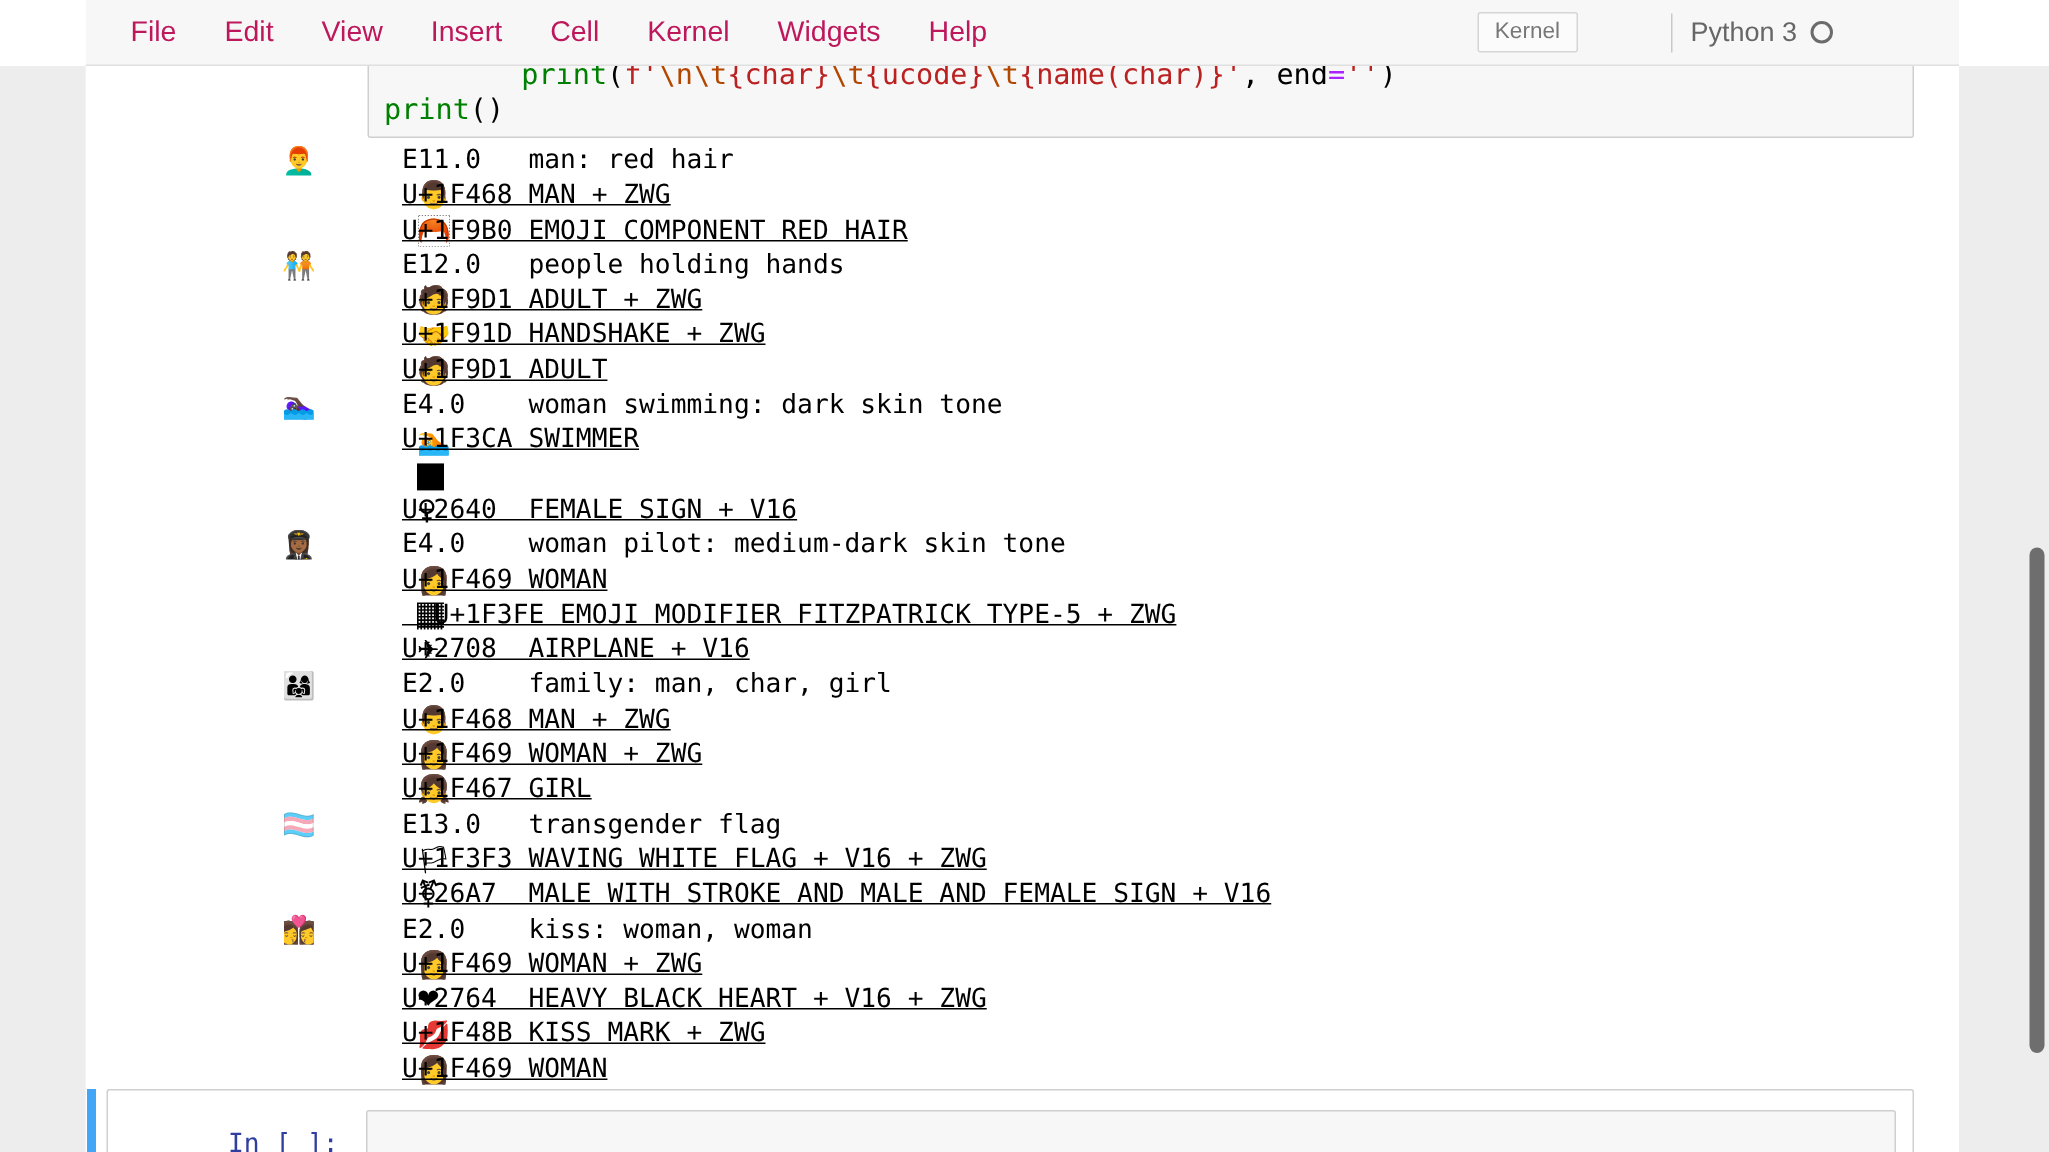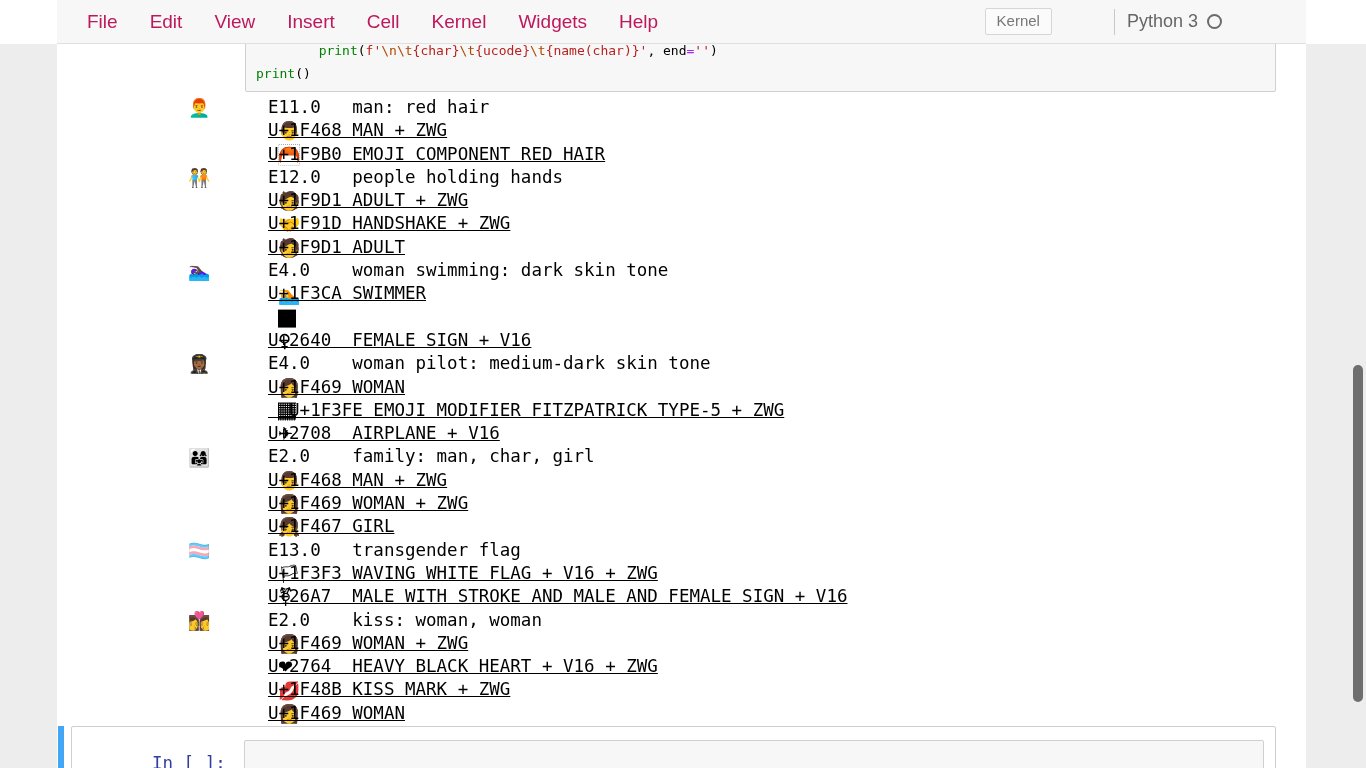"print(f'\n\t{char}\t{ucode}\t{name(char)" .code-line { font-size: 13px -> 19px }
